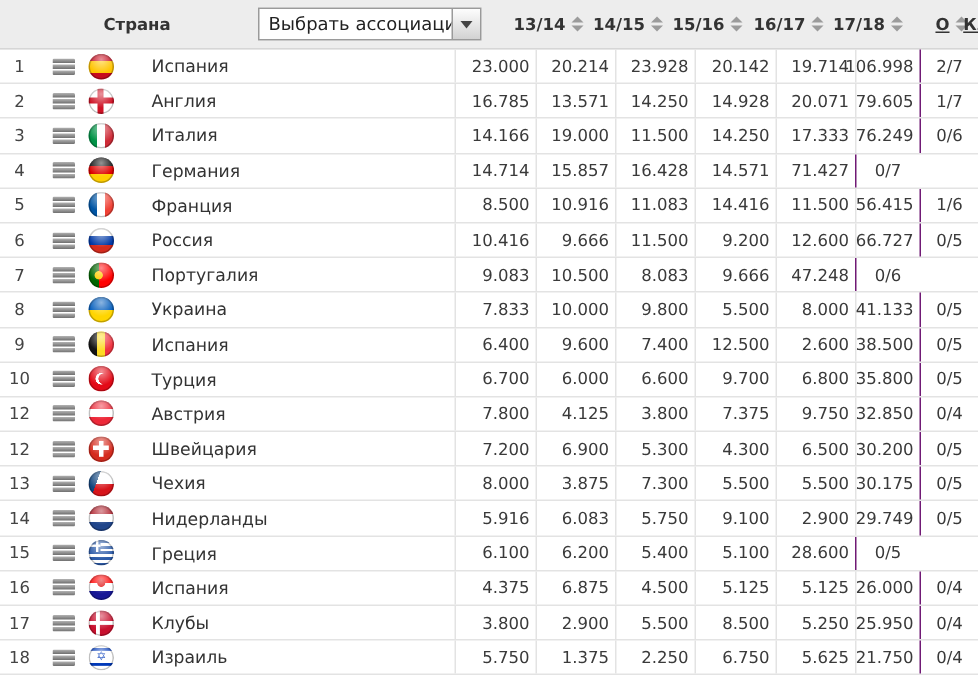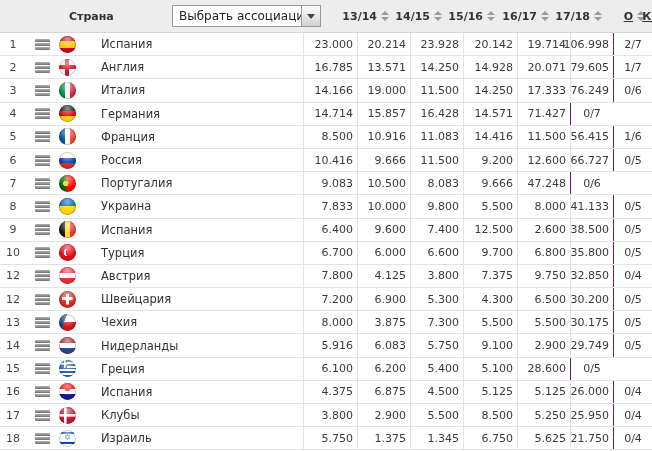"1.345" div.cell { text: 1.345 -> 2.250 }
